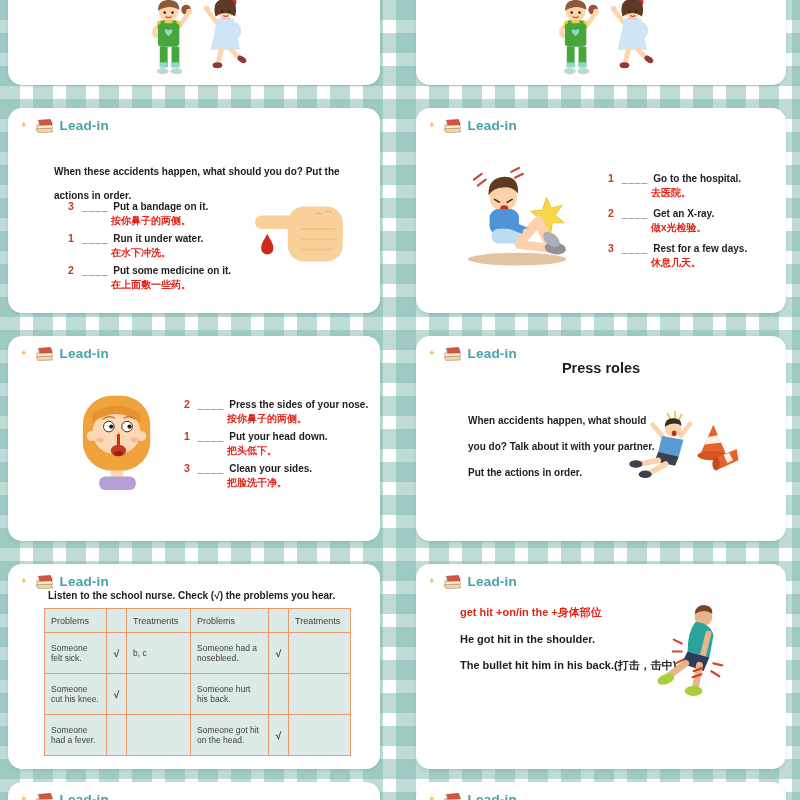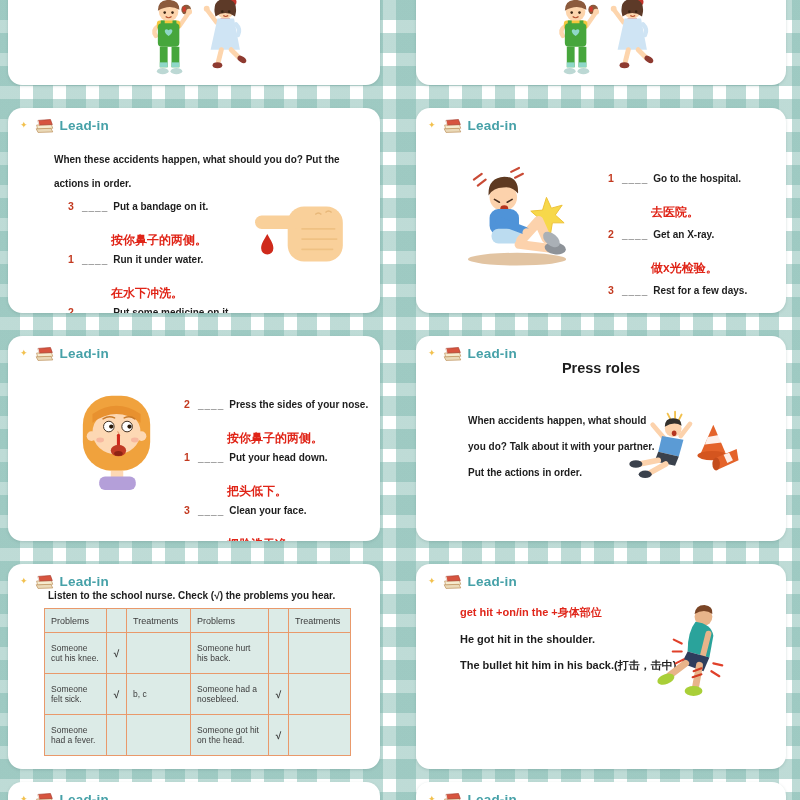"When these accidents happen, what" div.prompt { top: 40px -> 52px }
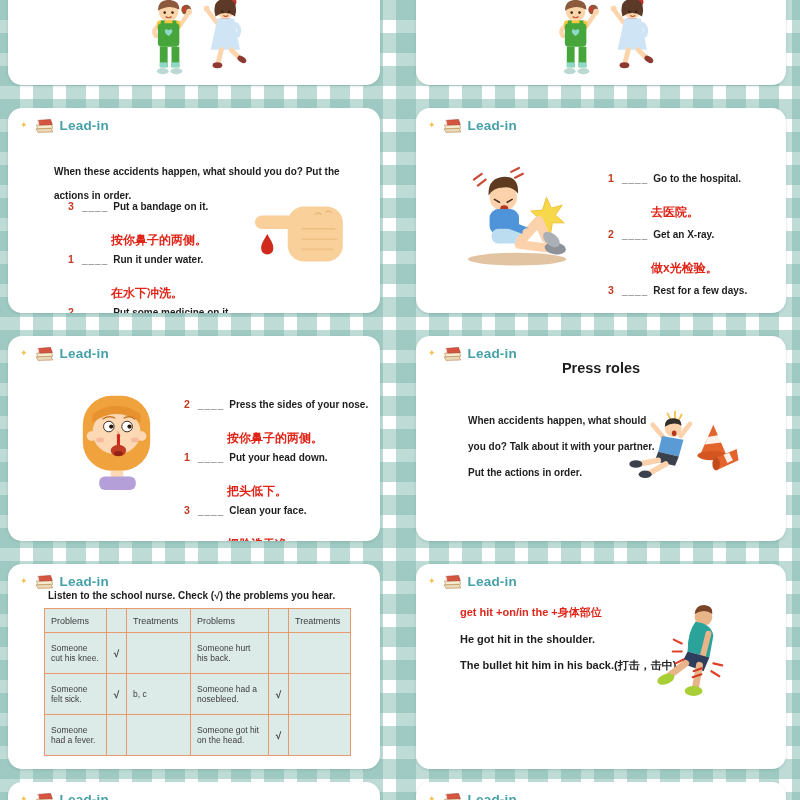"去医院。" .oi-zh { font-size: 12px -> 10px; margin-top: 20px -> 2px }
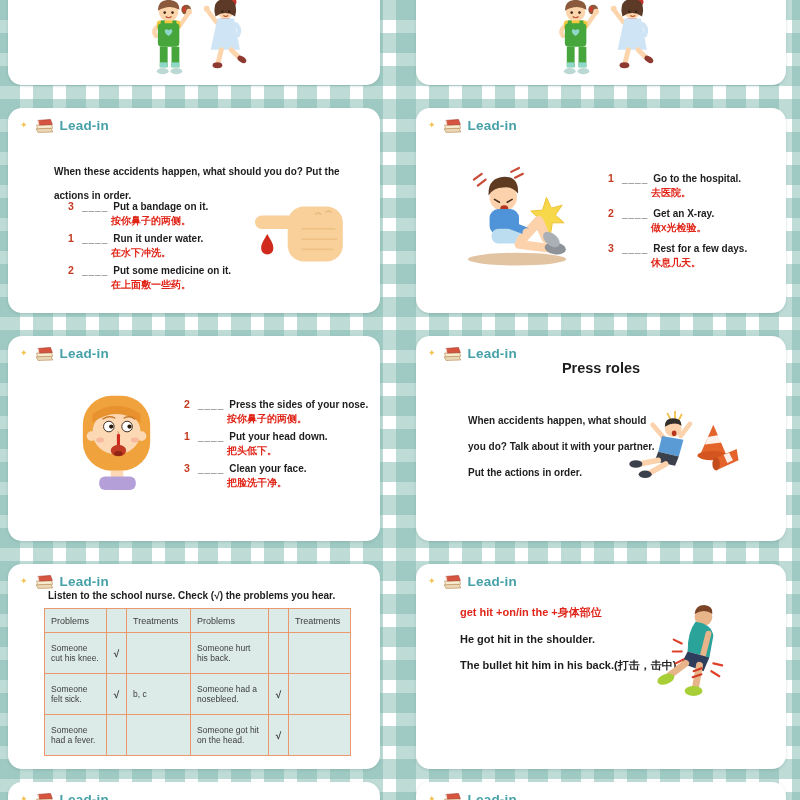"Clean your face." span.oi-en { text: face -> sides }
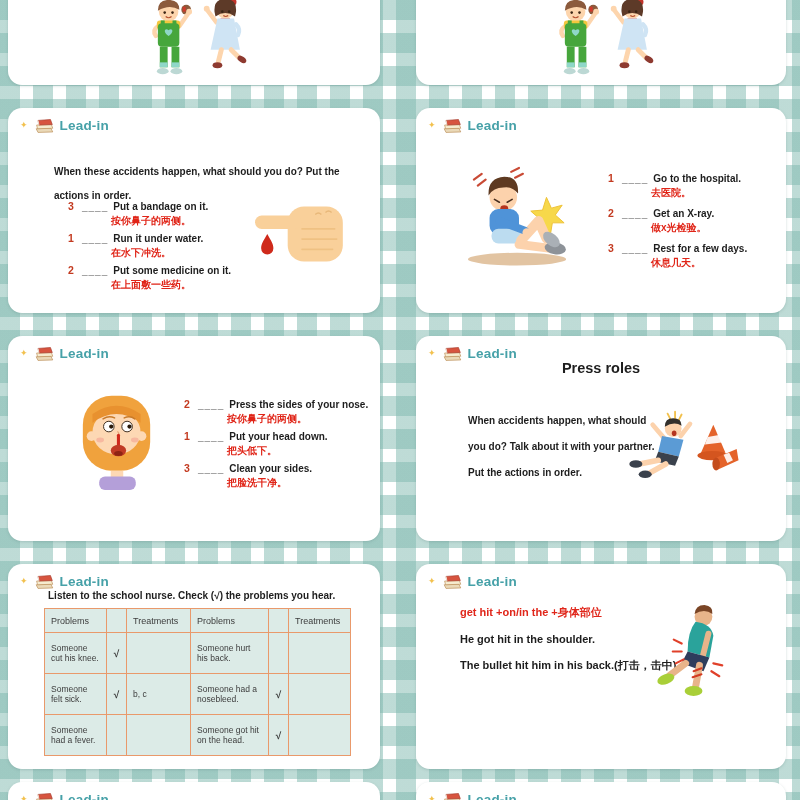"Someone cut his knee." tr { order: before "Someone felt sick." -> after "Someone felt sick." }
